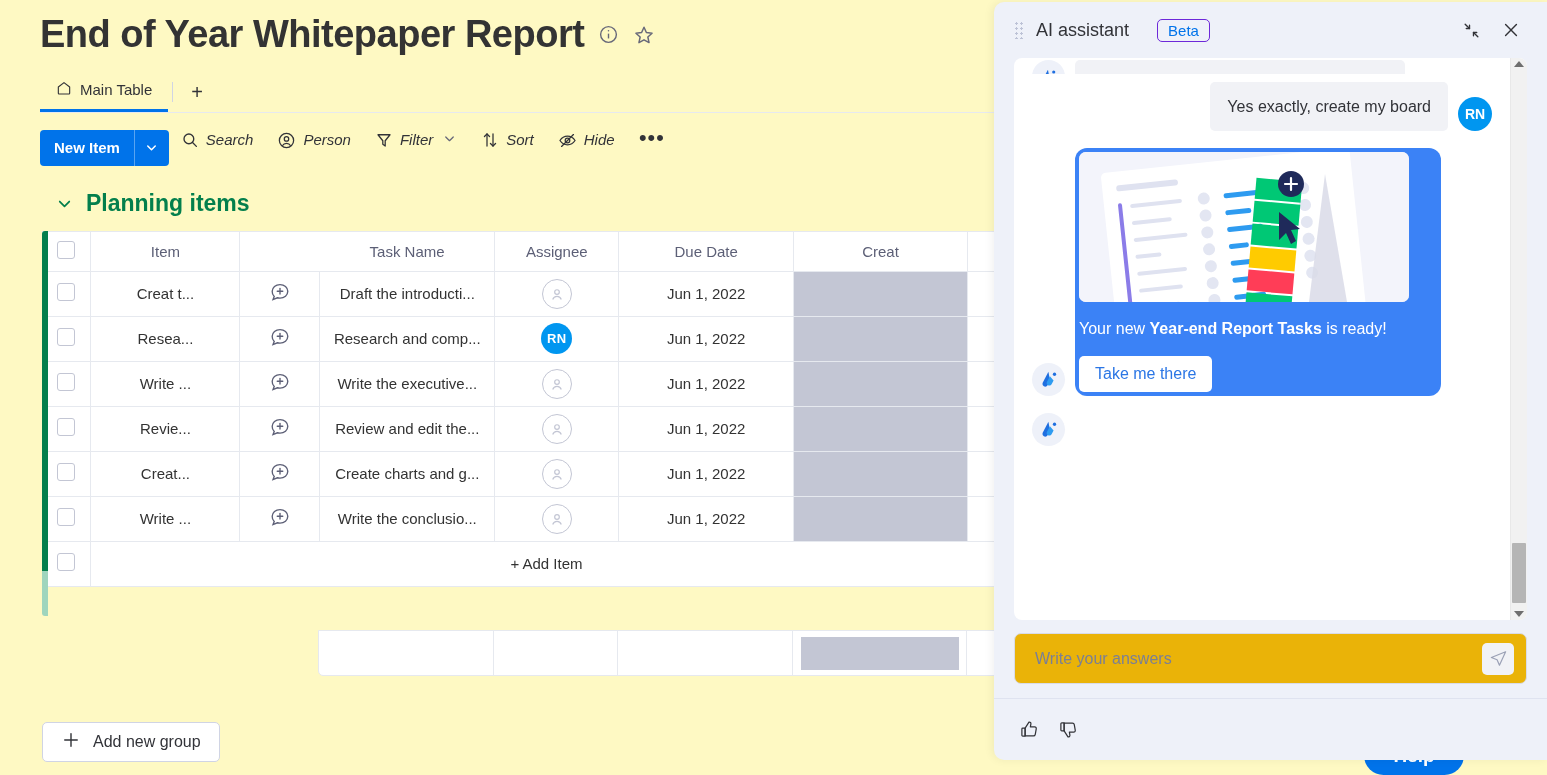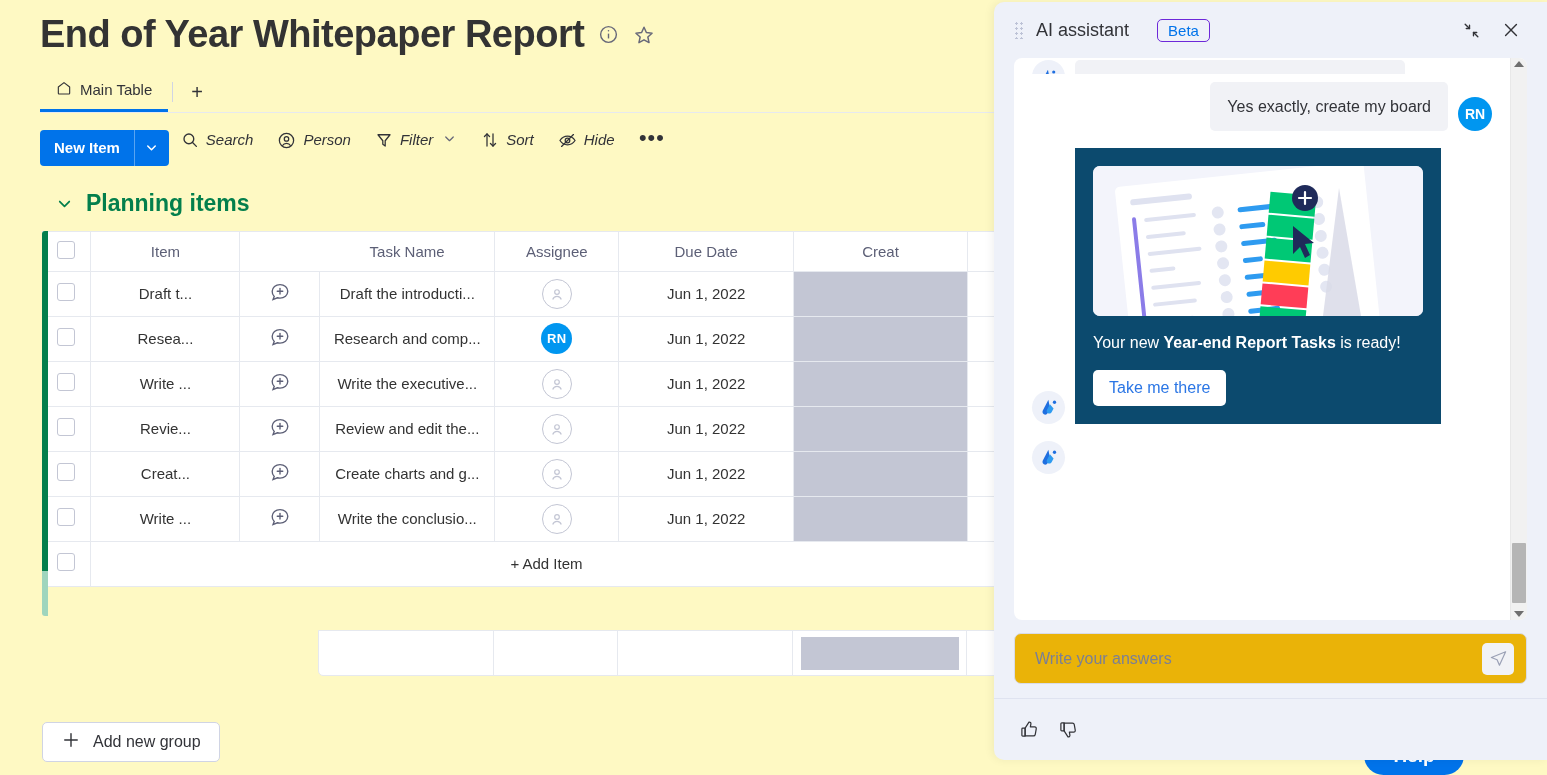"Draft t..." div.ellip { text: Draft -> Creat }
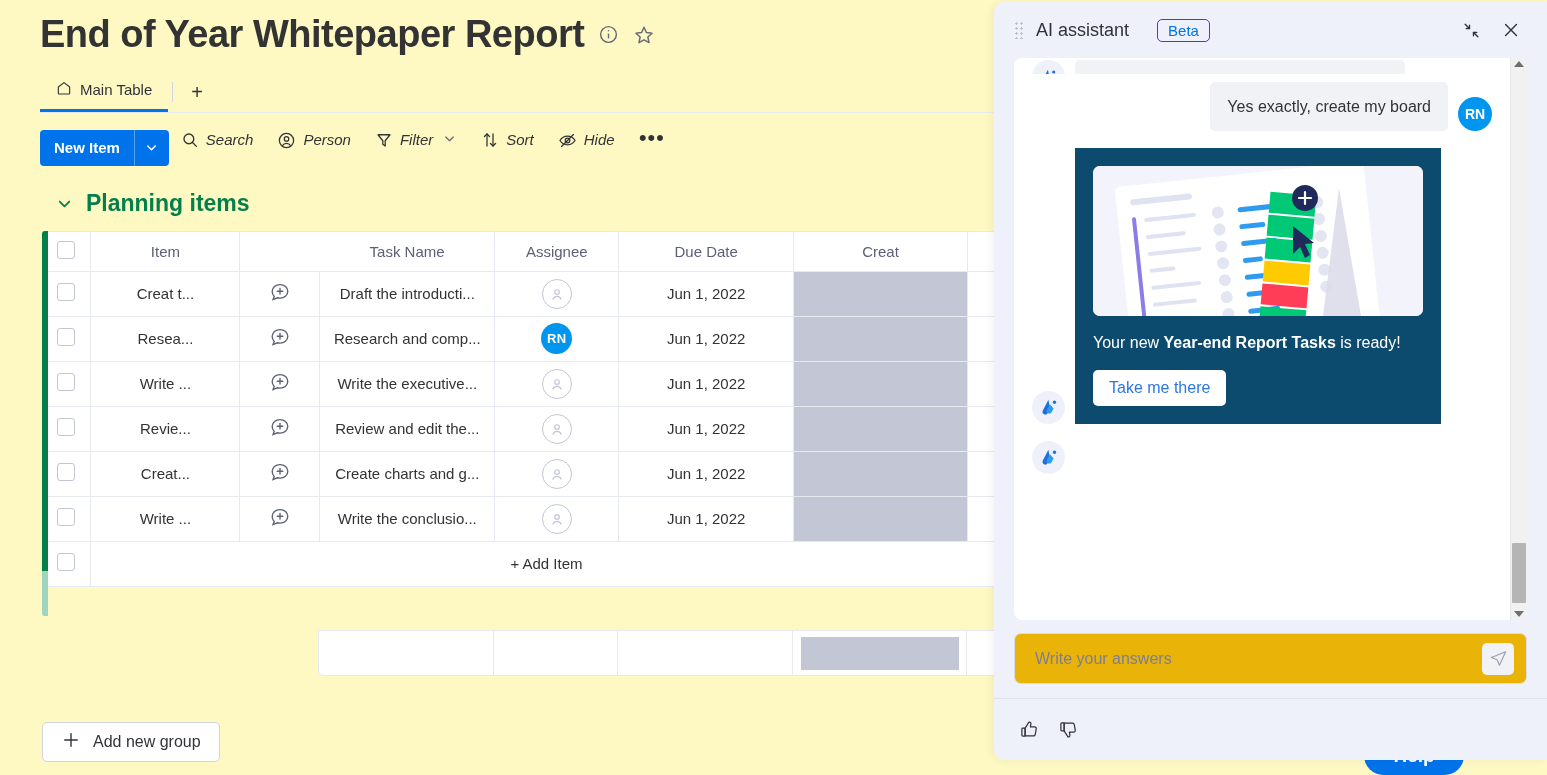"Your new Year-end Report Tasks" #promo-card { background: #0c4a6e -> #3b82f6; border-radius: 0 -> 12px; padding: 18px -> 4px }
